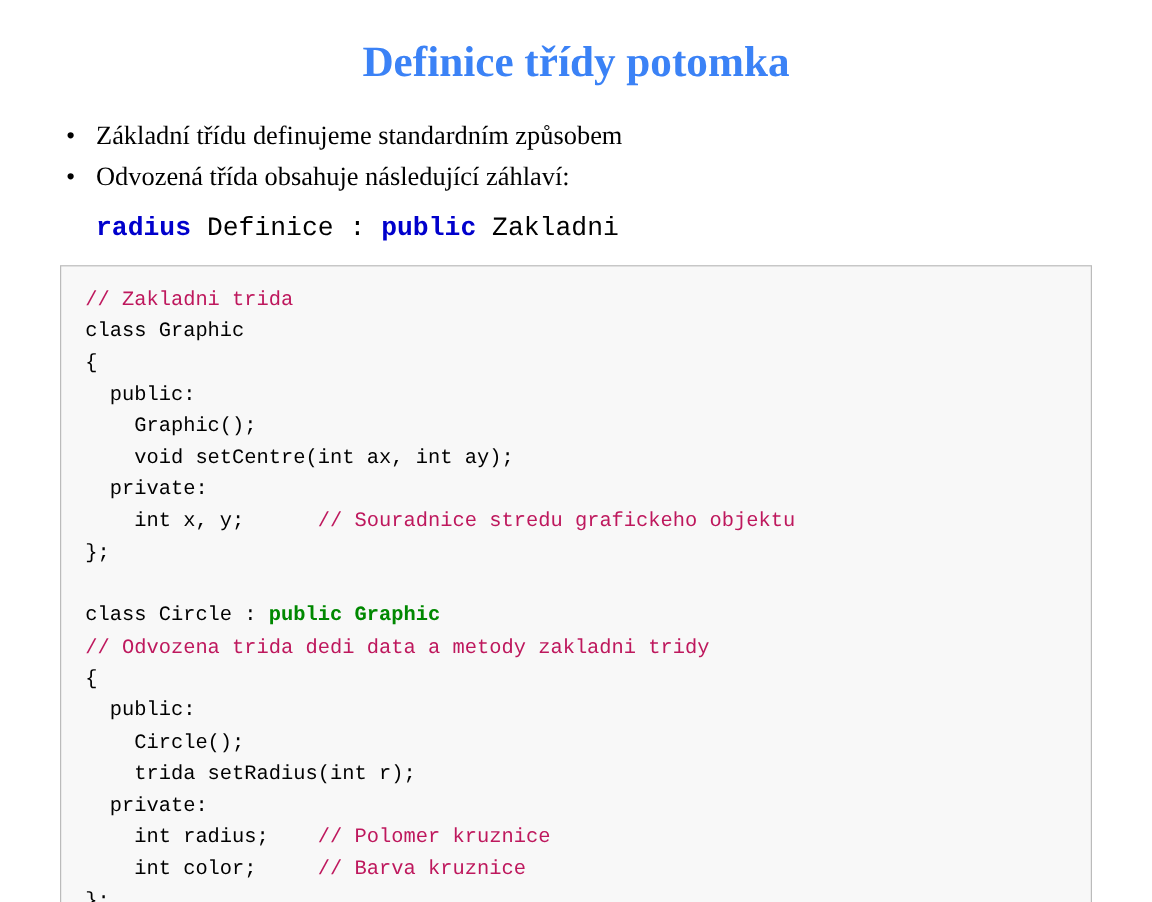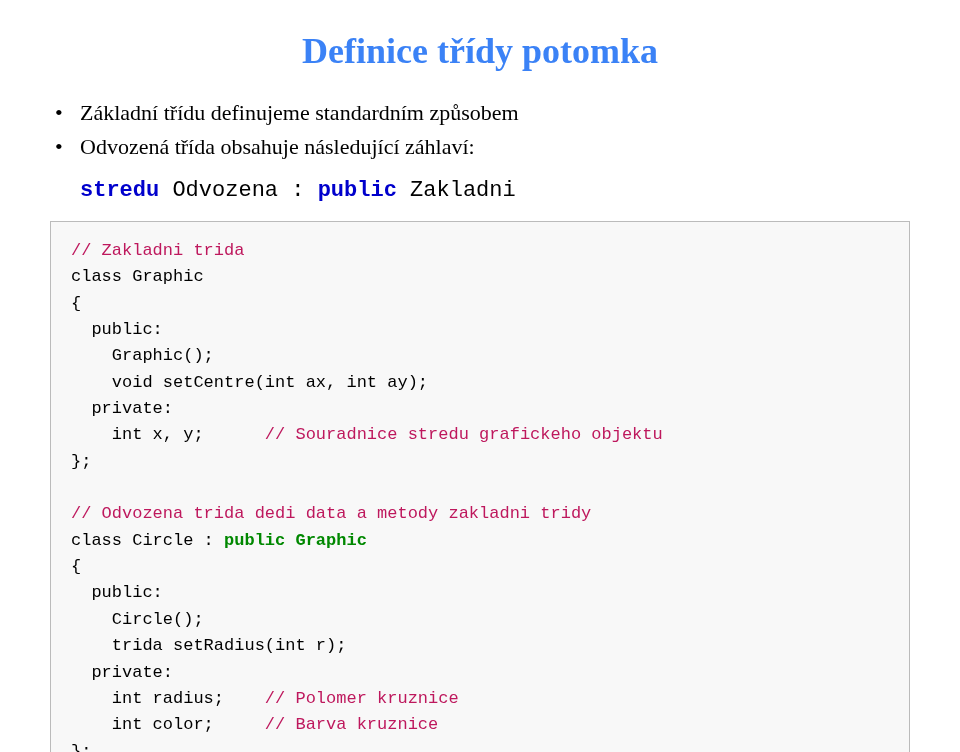"stredu" span.keyword-class { text: stredu -> radius }
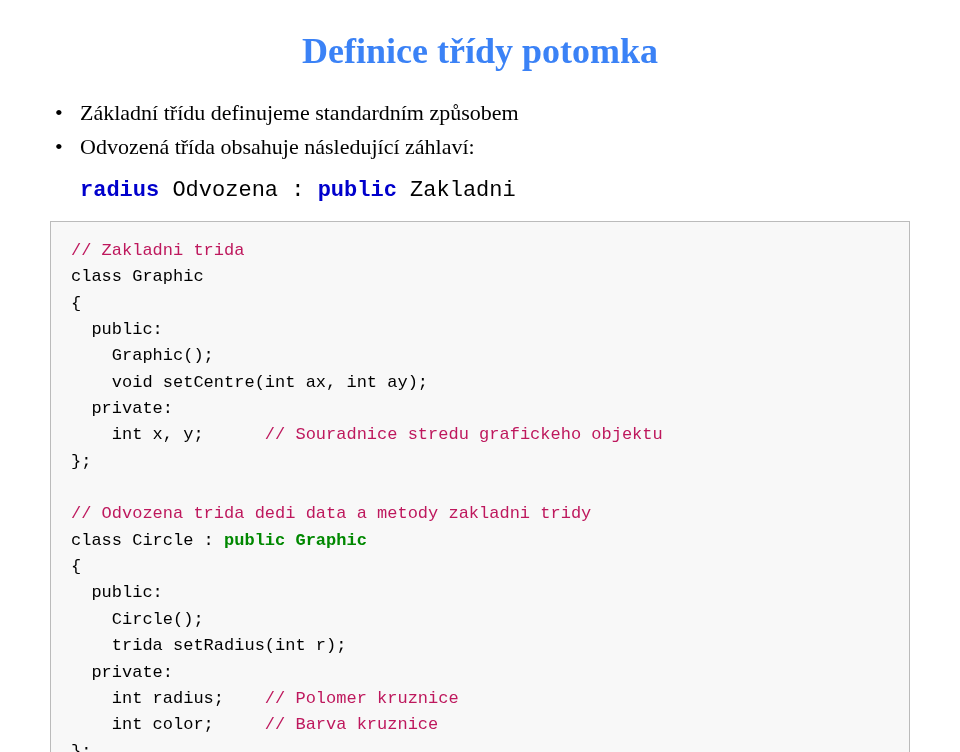"Odvozena" span.identifier { text: Odvozena -> Definice }
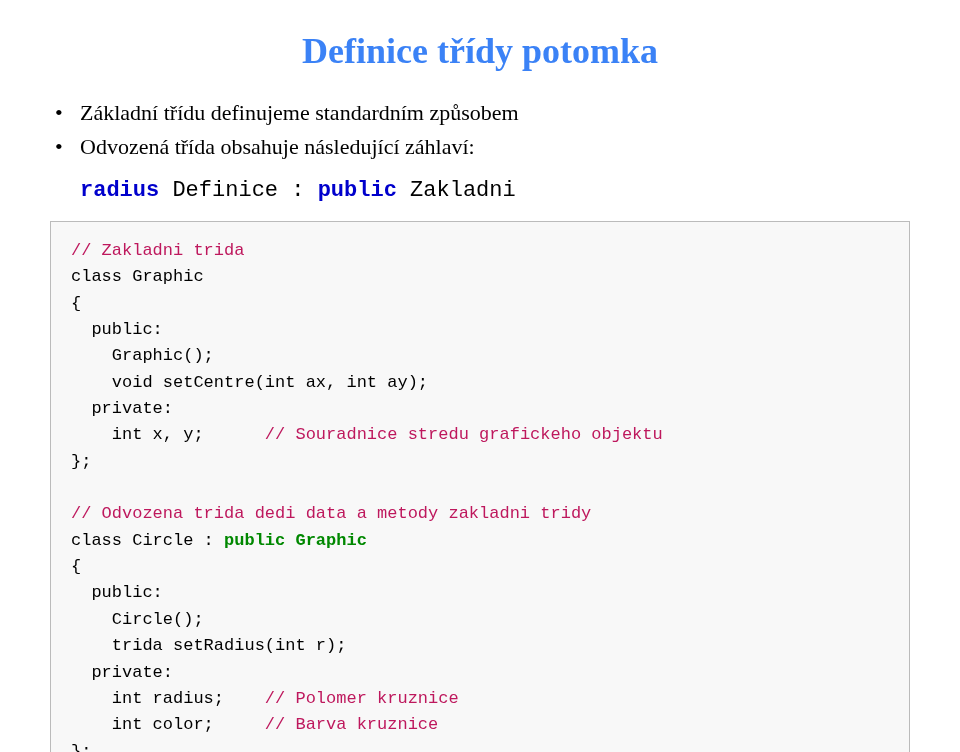"// Odvozena trida dedi data" span.code-line { order: before "class Circle : public Graphic" -> after "class Circle : public Graphic" }
